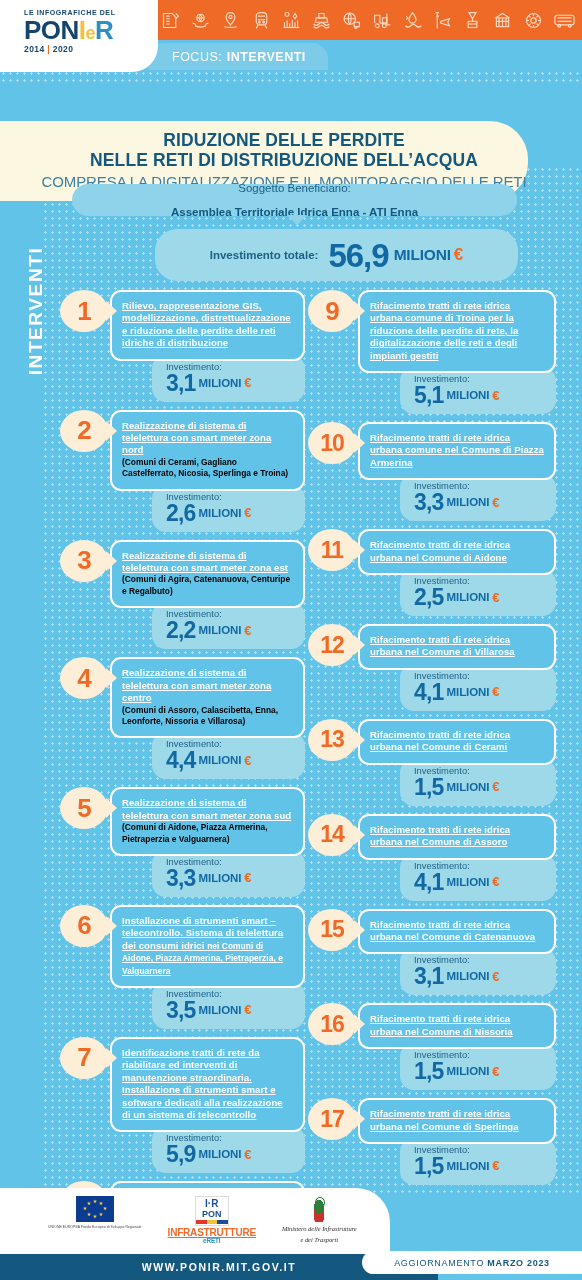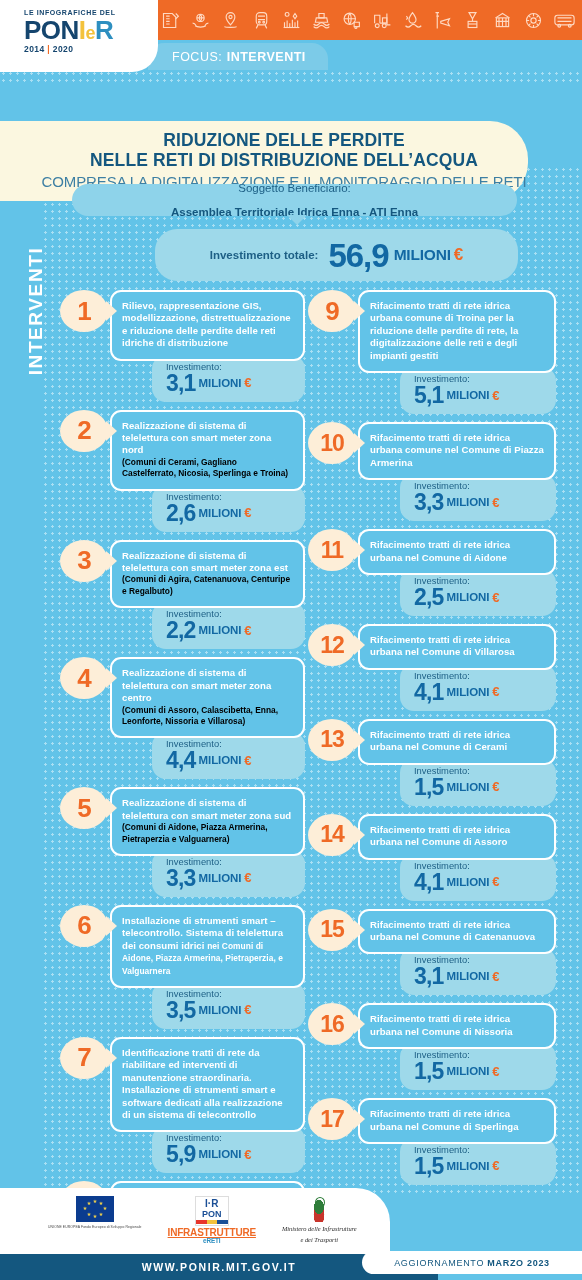"Rilievo, rappresentazione GIS," .card-text { text-decoration: none -> underline }
